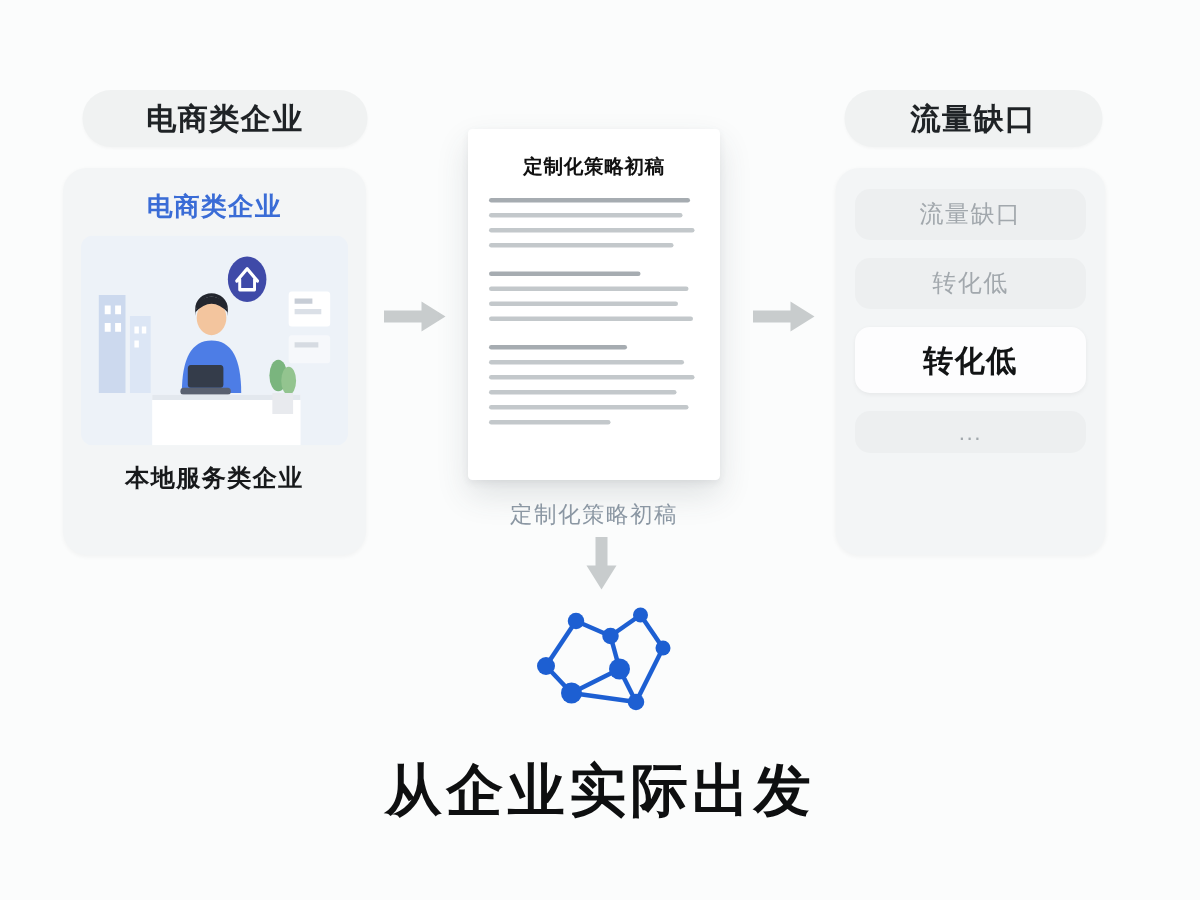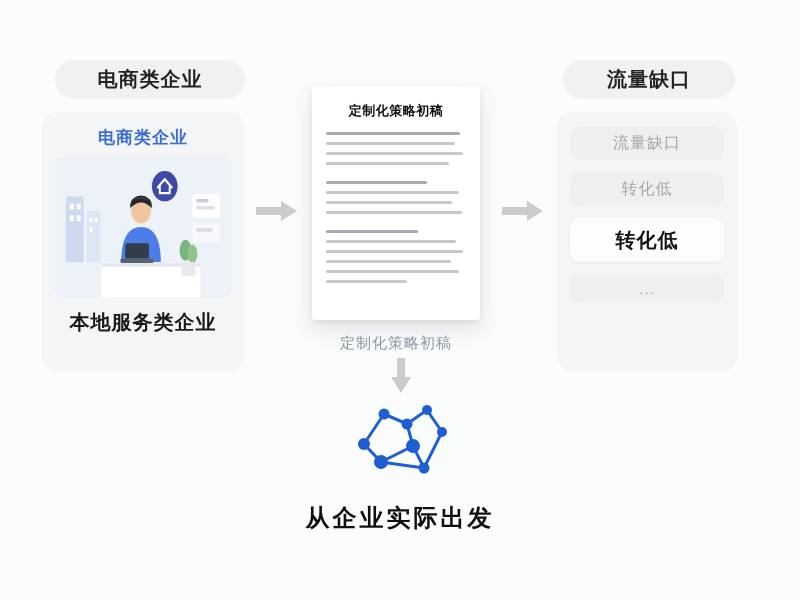"本地服务类企业" .card-caption { font-size: 20px -> 16px }
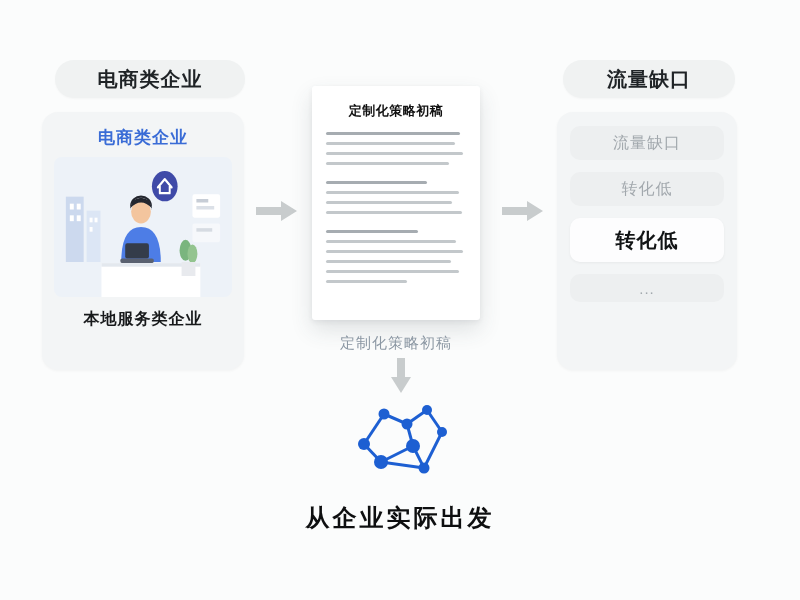"从企业实际出发" .bottom-title { font-size: 24px -> 38px }
